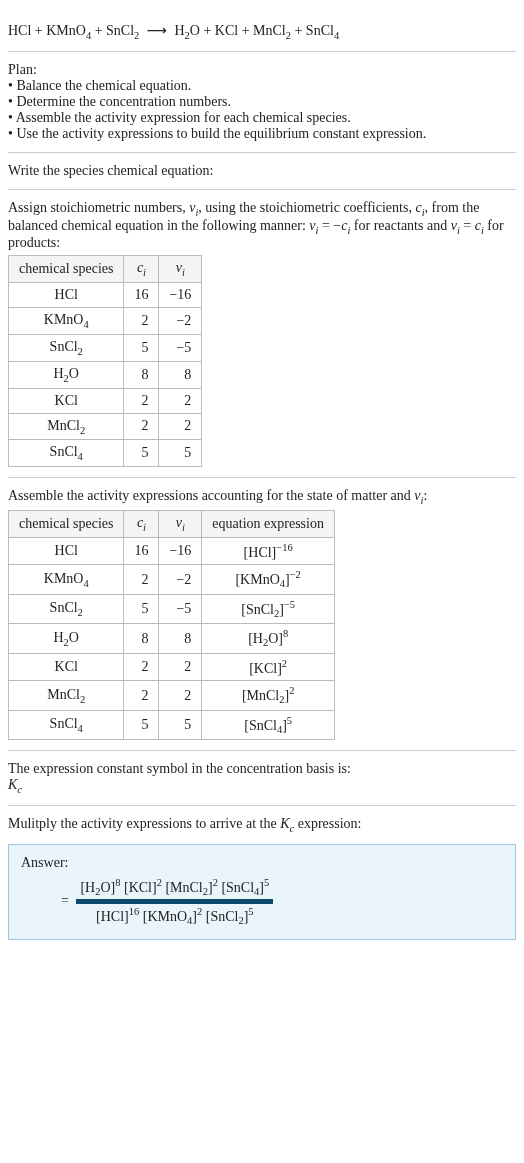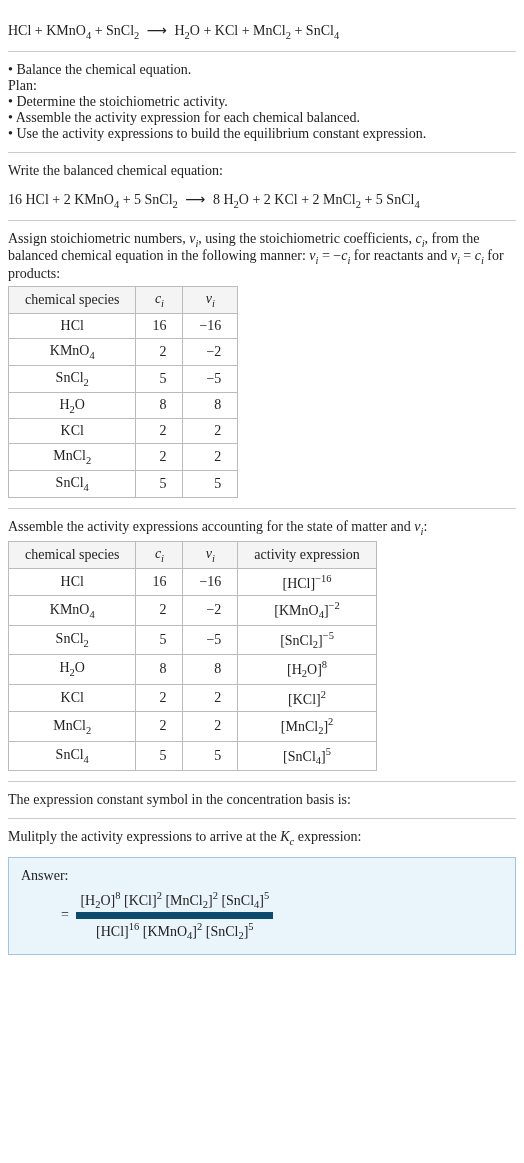"• Balance the chemical equation." div { order: before "Plan:" -> after "Plan:" }
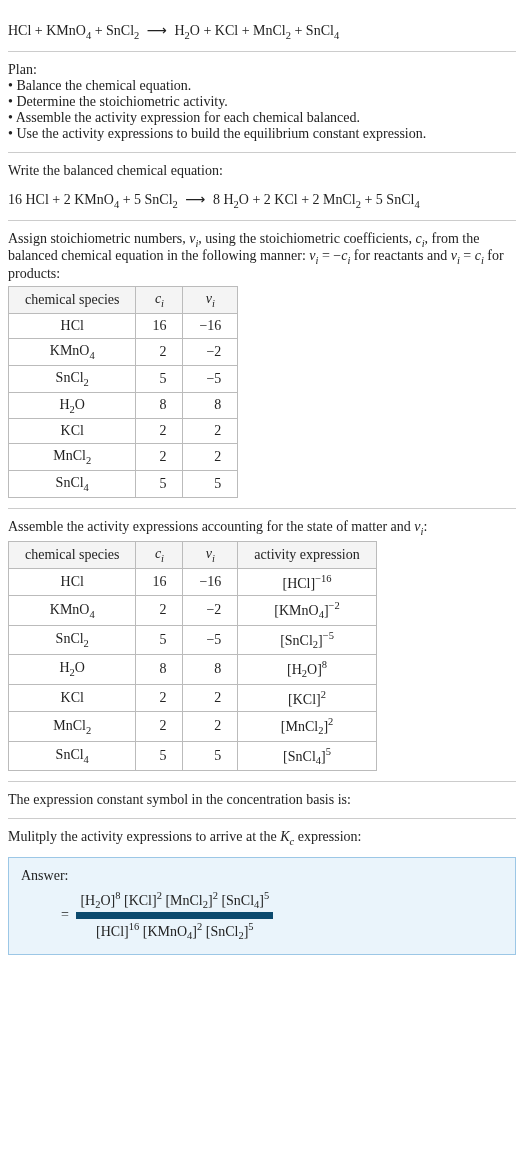"• Determine the stoichiometric activity." div { text: stoichiometric activity -> concentration numbers }
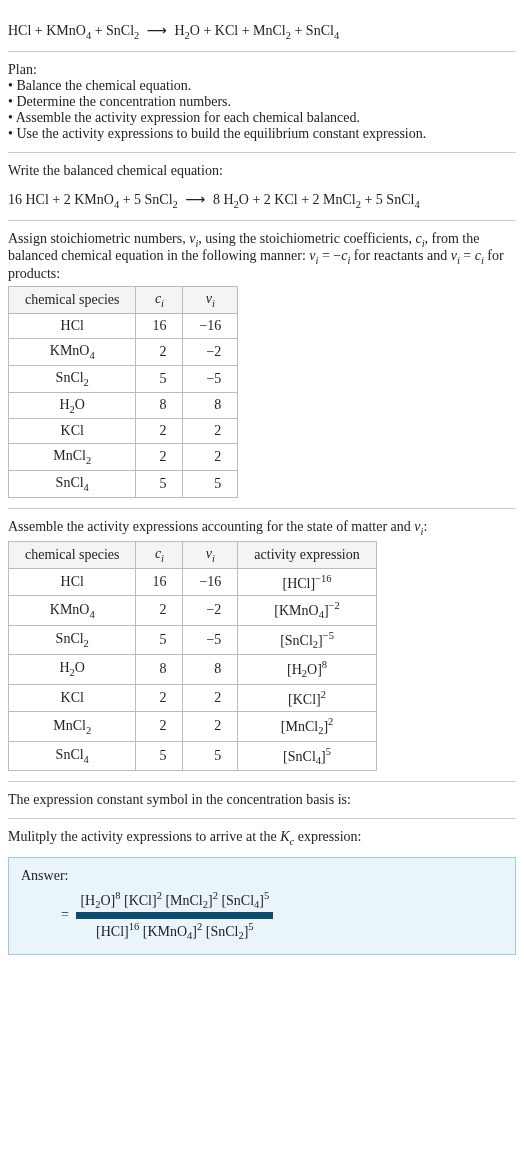"• Assemble the activity expression" div { text: balanced -> species }
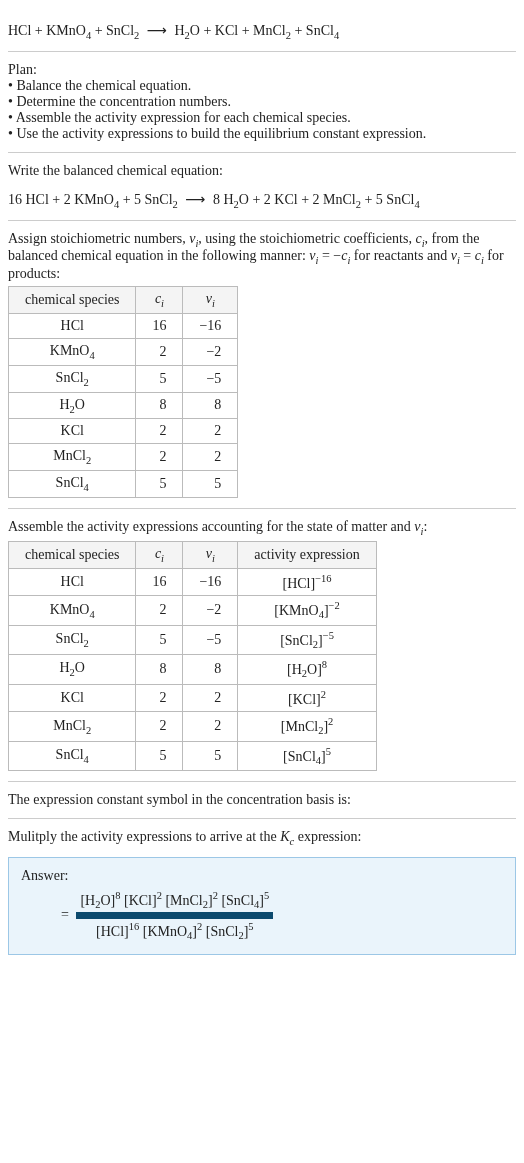"Write the balanced chemical equation:" div { text: balanced -> species }
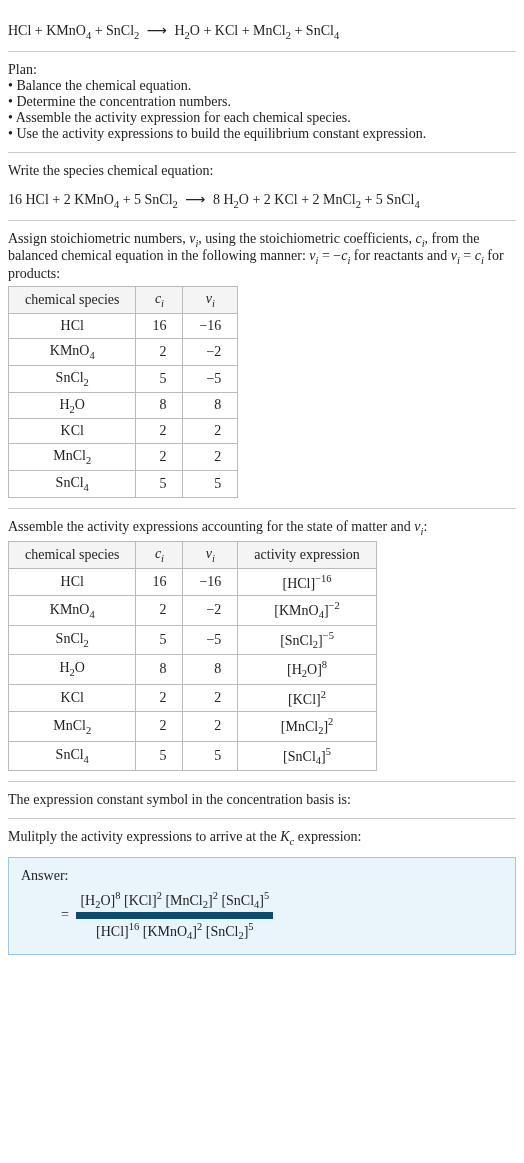"16 HCl + 2 KMnO4" div.eq { html: <div>16 HCl + 2 KMnO<sub>4</sub> + 5 SnCl<sub>2</sub> <span>⟶</span> 8 H<sub>2</sub>O + 2 KCl + 2 MnCl<sub>2</sub> + 5 SnCl<sub>4</sub></div> -> none }
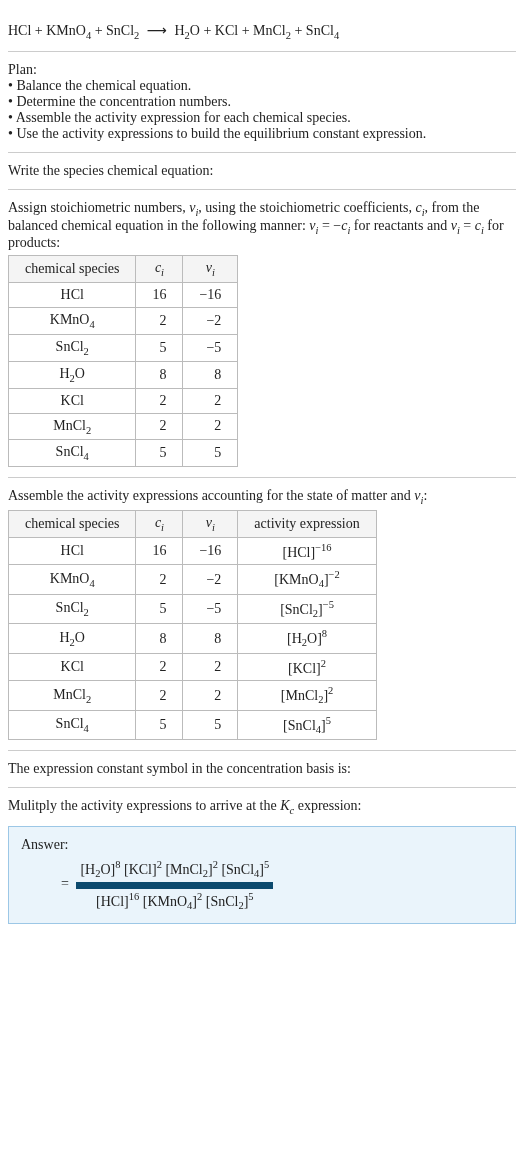"chemical species" table.data th, table.data td { padding: 4px 16px -> 4px 10px }
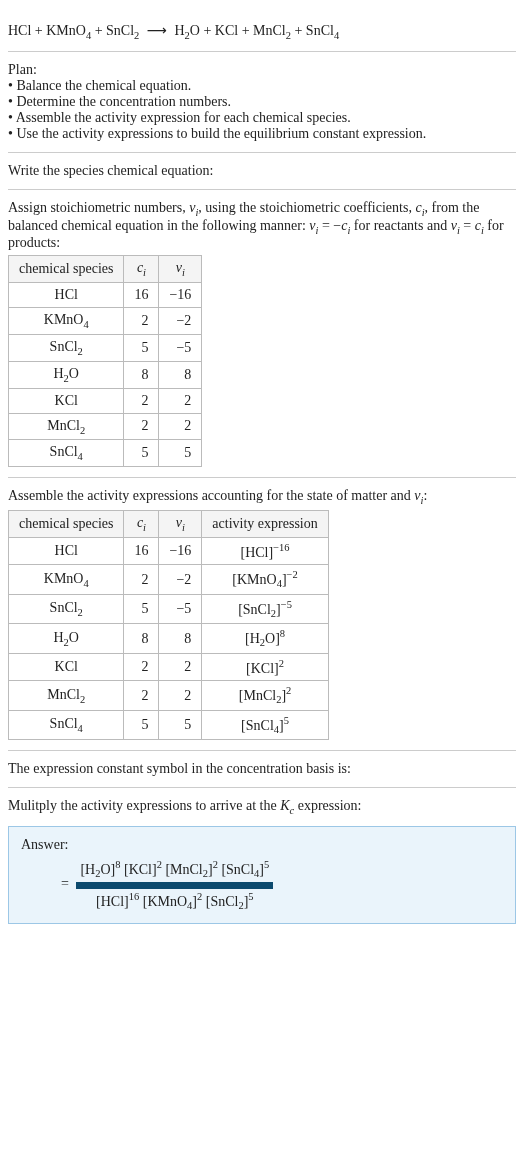"activity expression" th { text: activity -> equation }
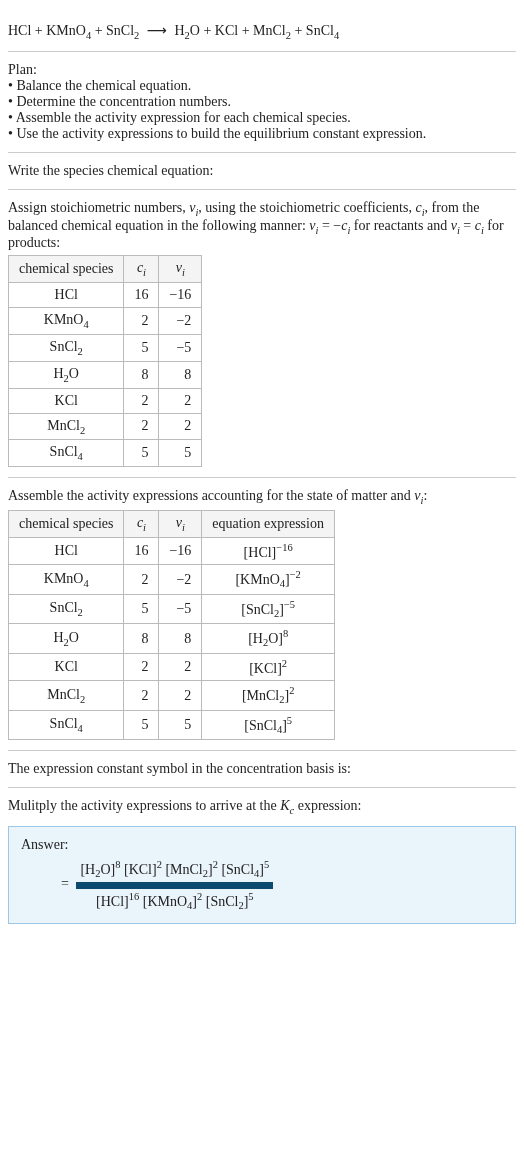"Kc" div { html: none -> <div><i>K<sub>c</sub></i></div> }
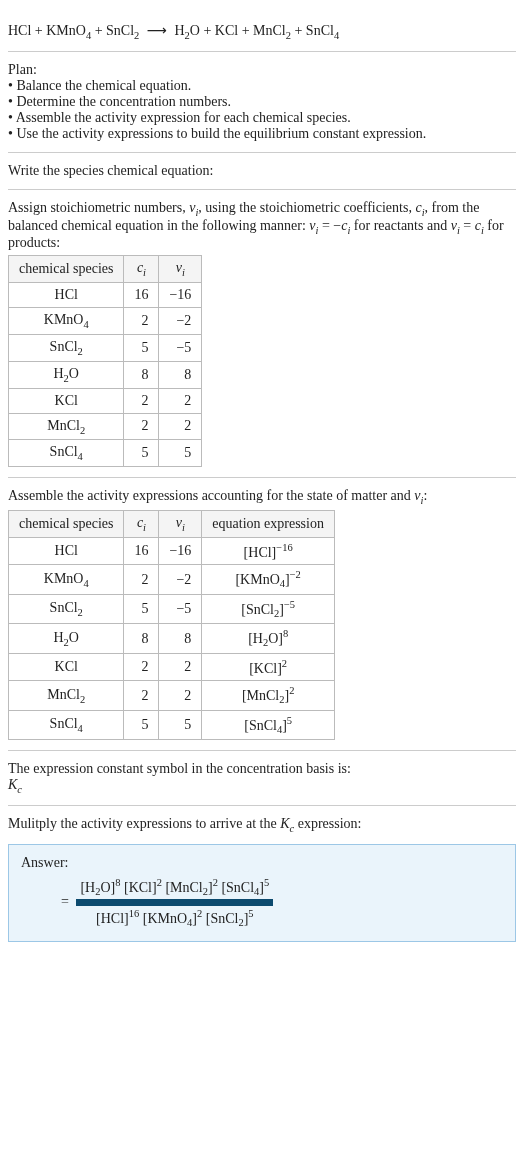"[H2O]8 [KCl]2 [MnCl2]2 [SnCl4]5" .frac .num { border-bottom: 7px solid #0c4a6e -> 5px solid #0c4a6e }
